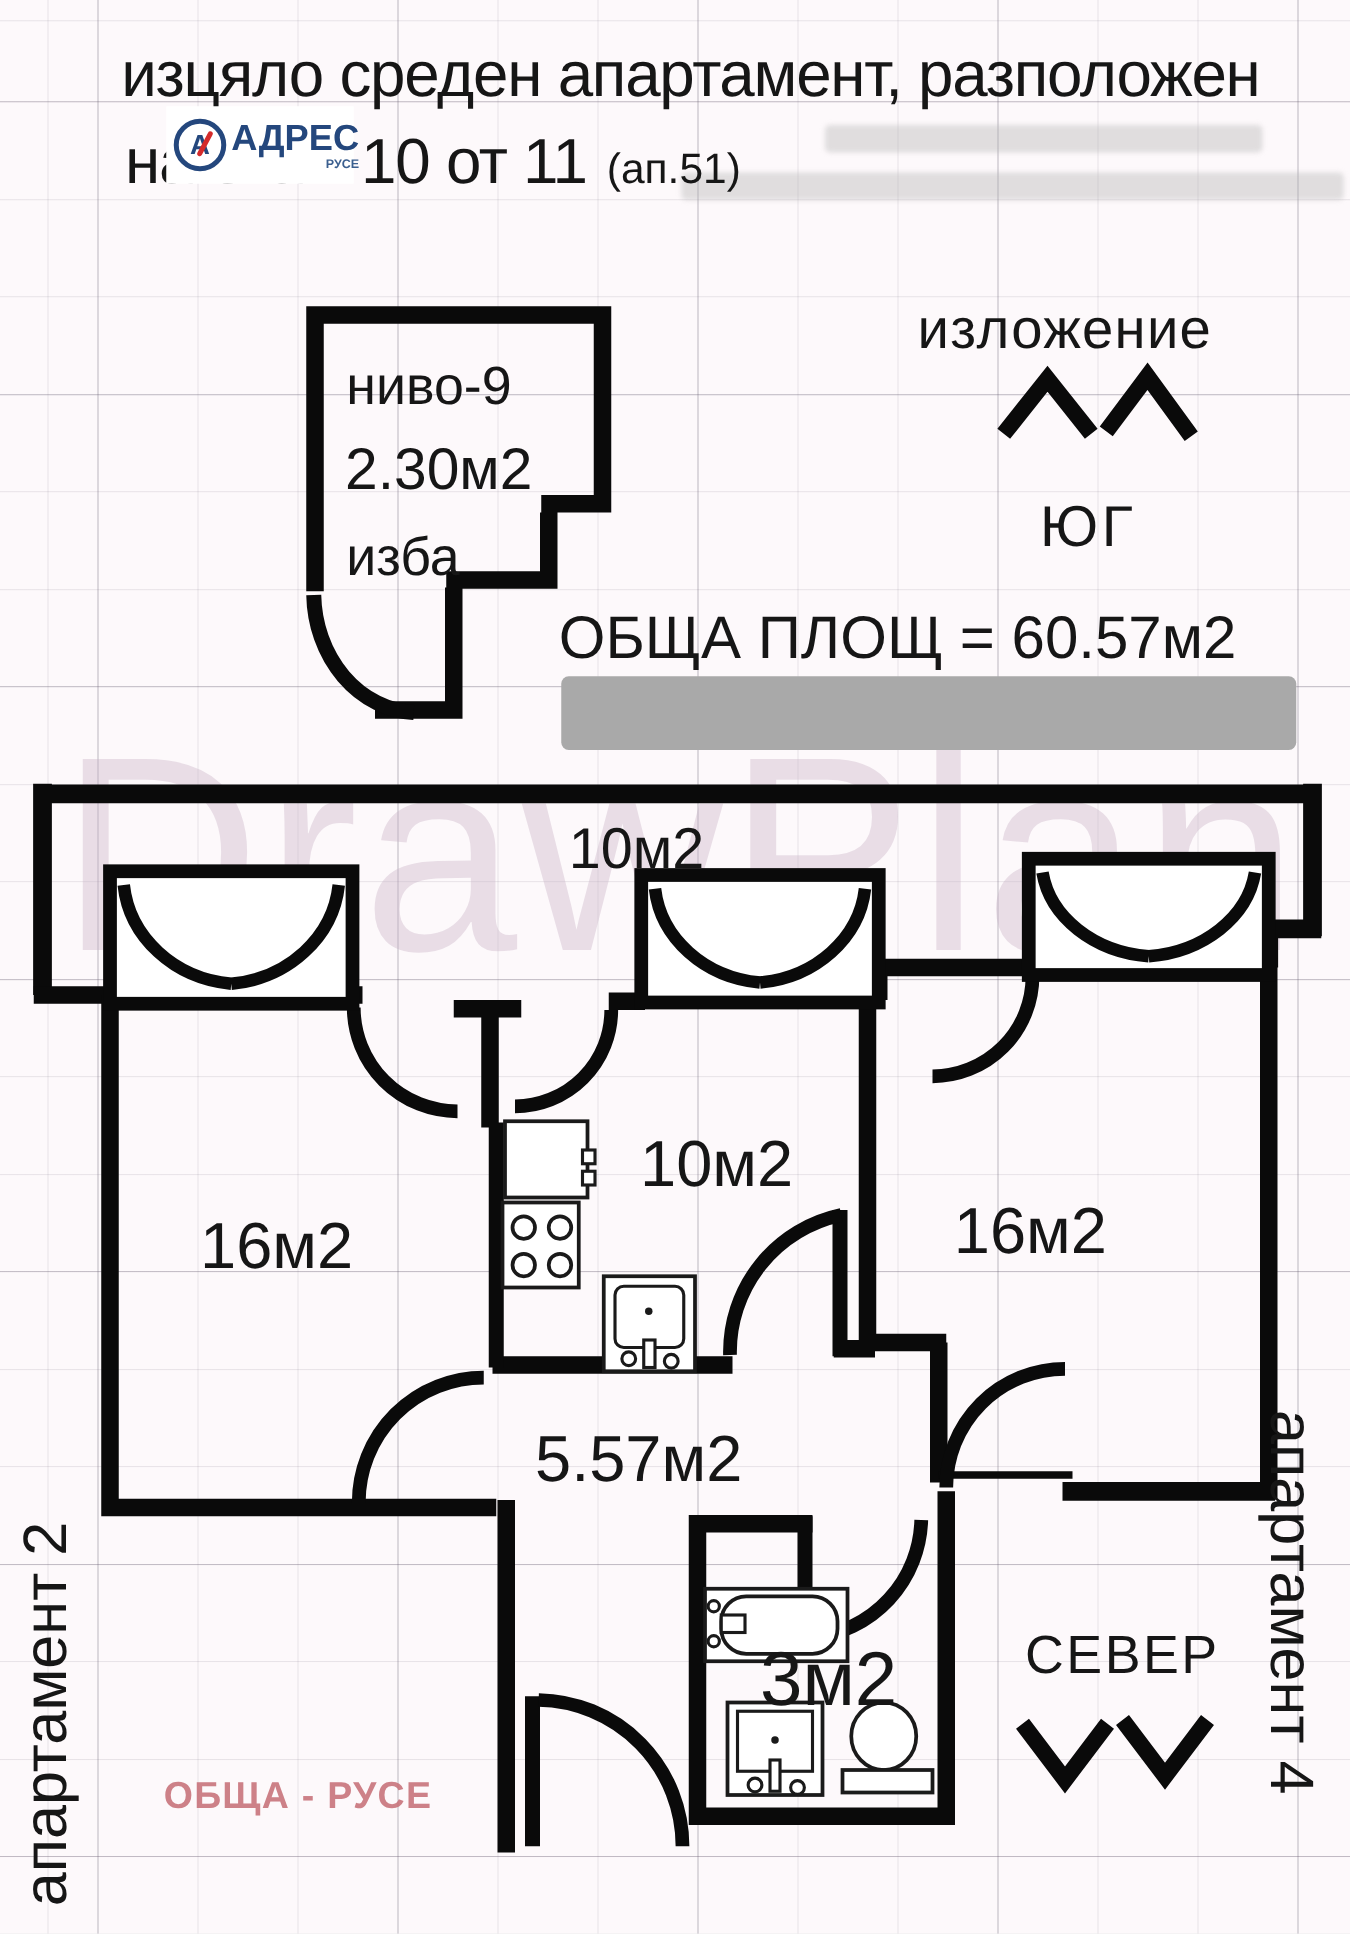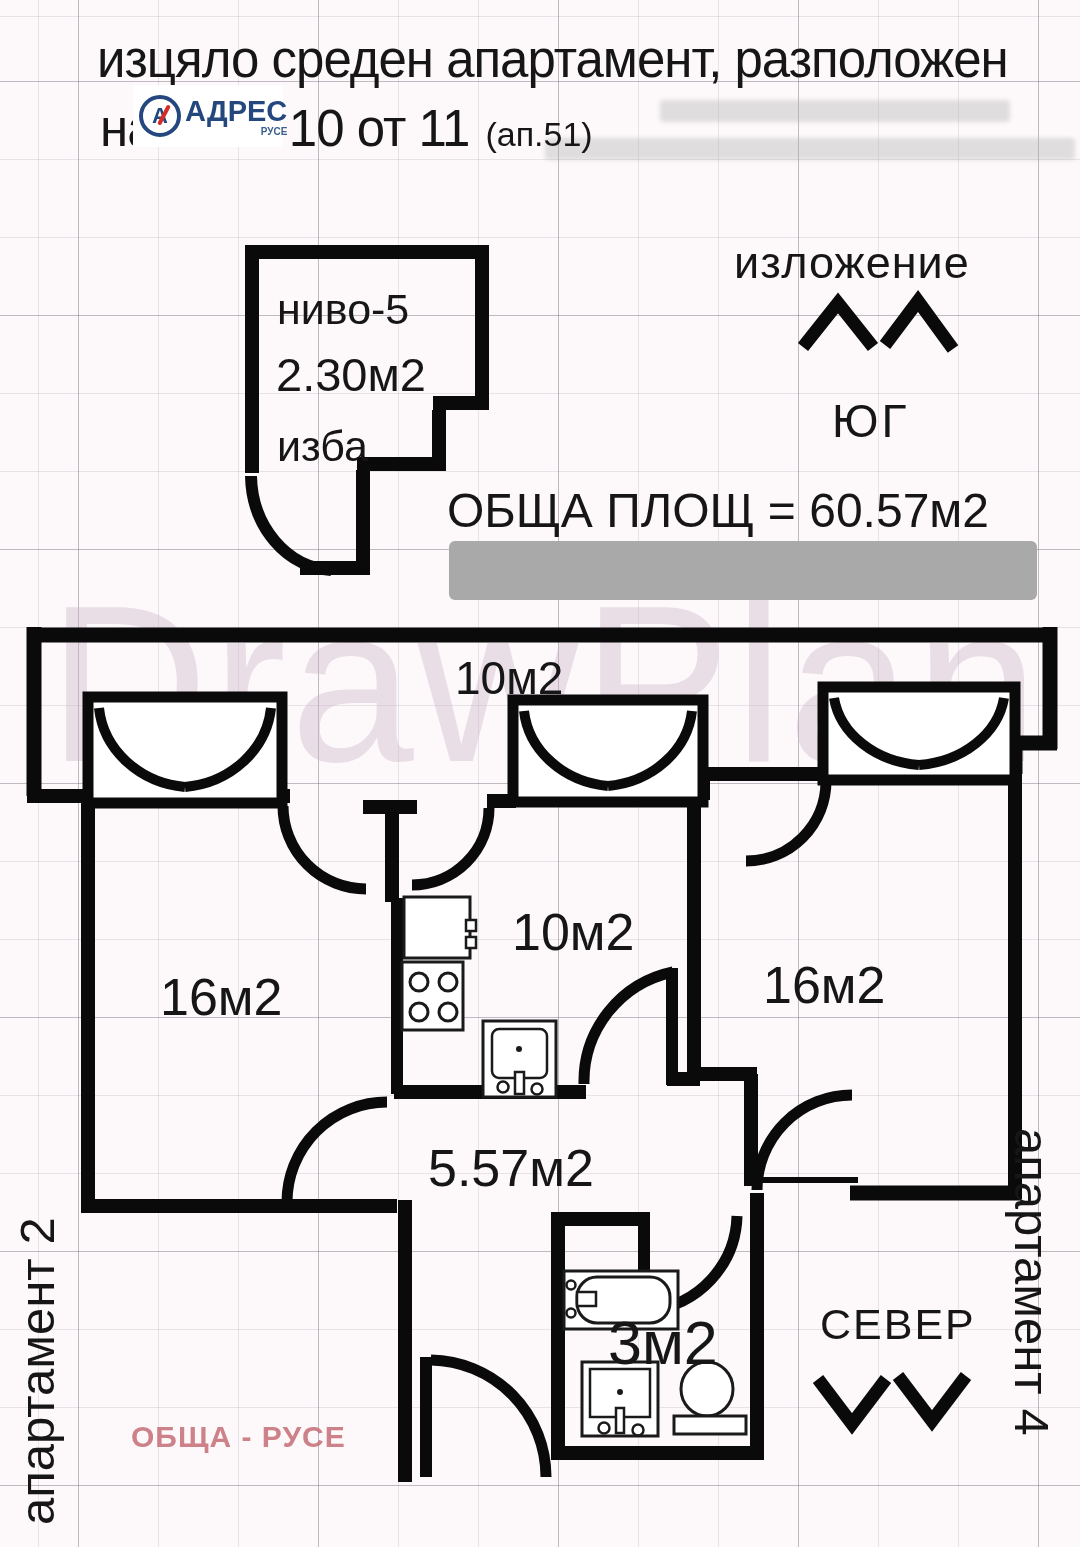"ниво-5" div.lbl { text: ниво-5 -> ниво-9 }
